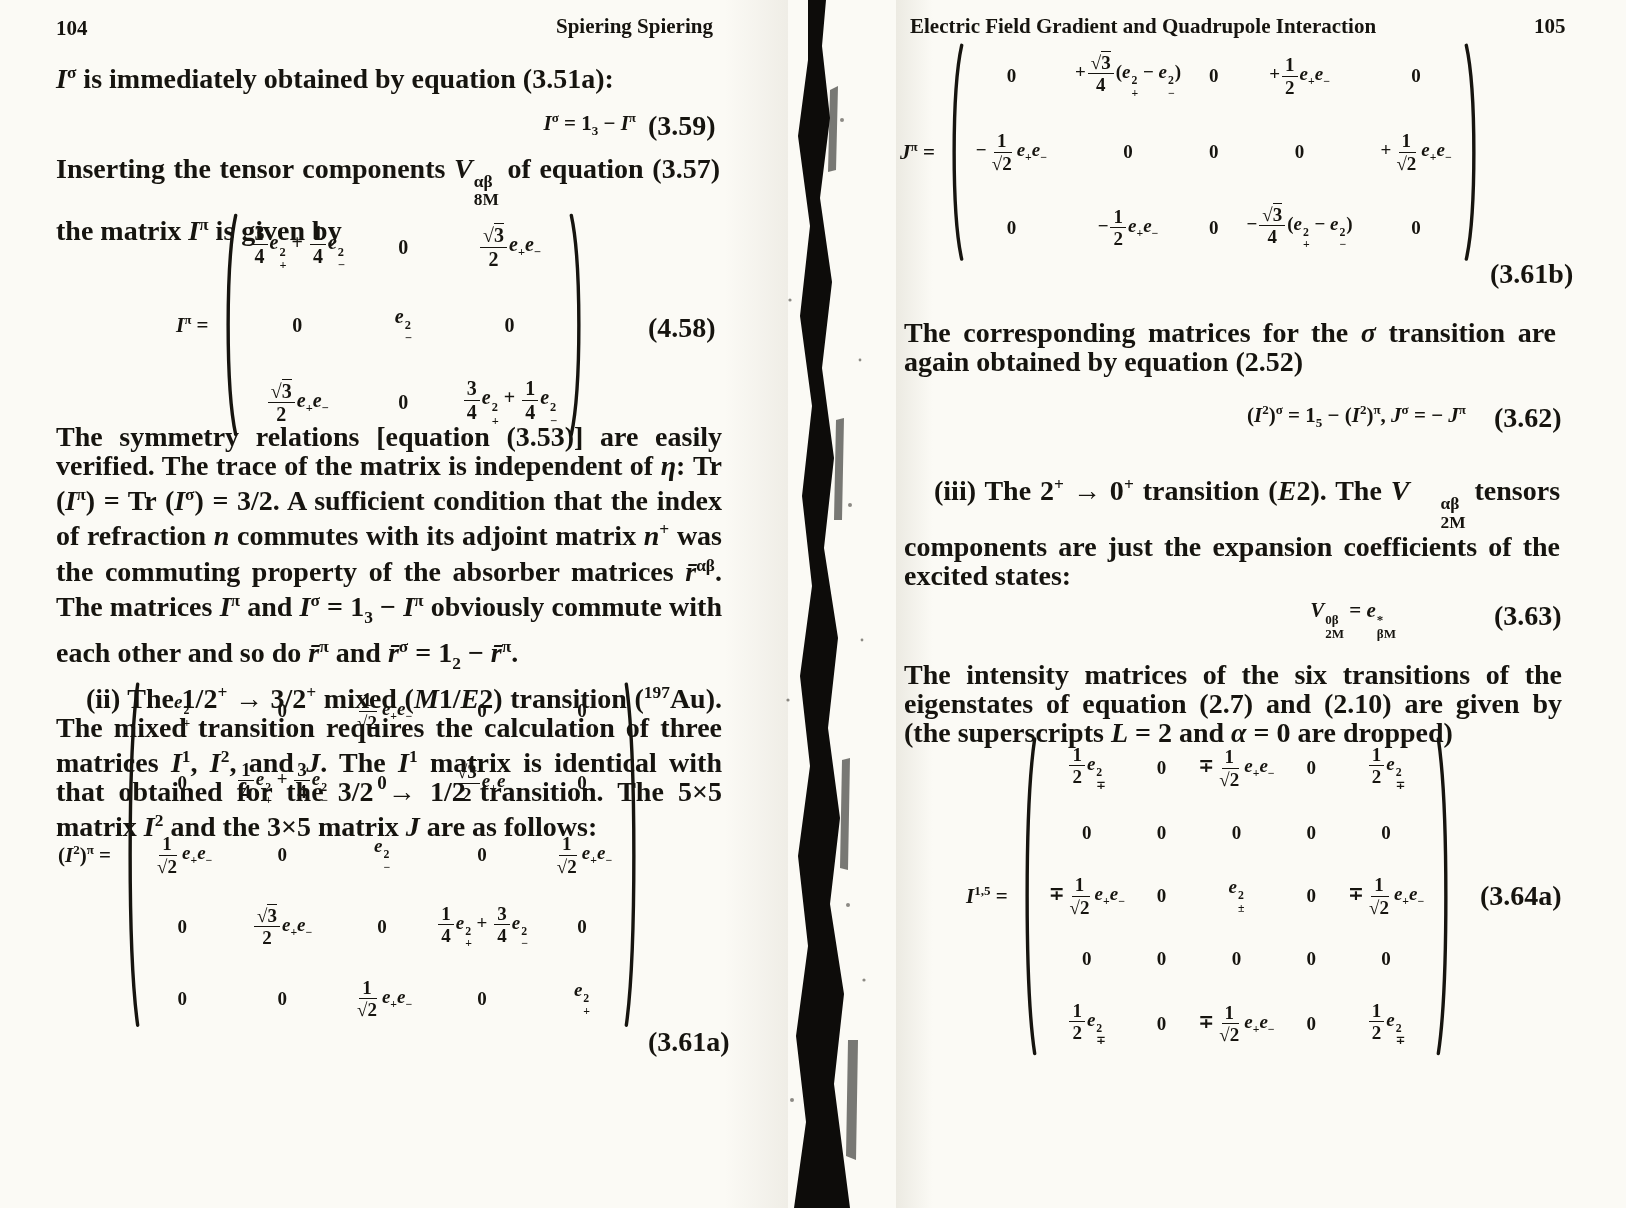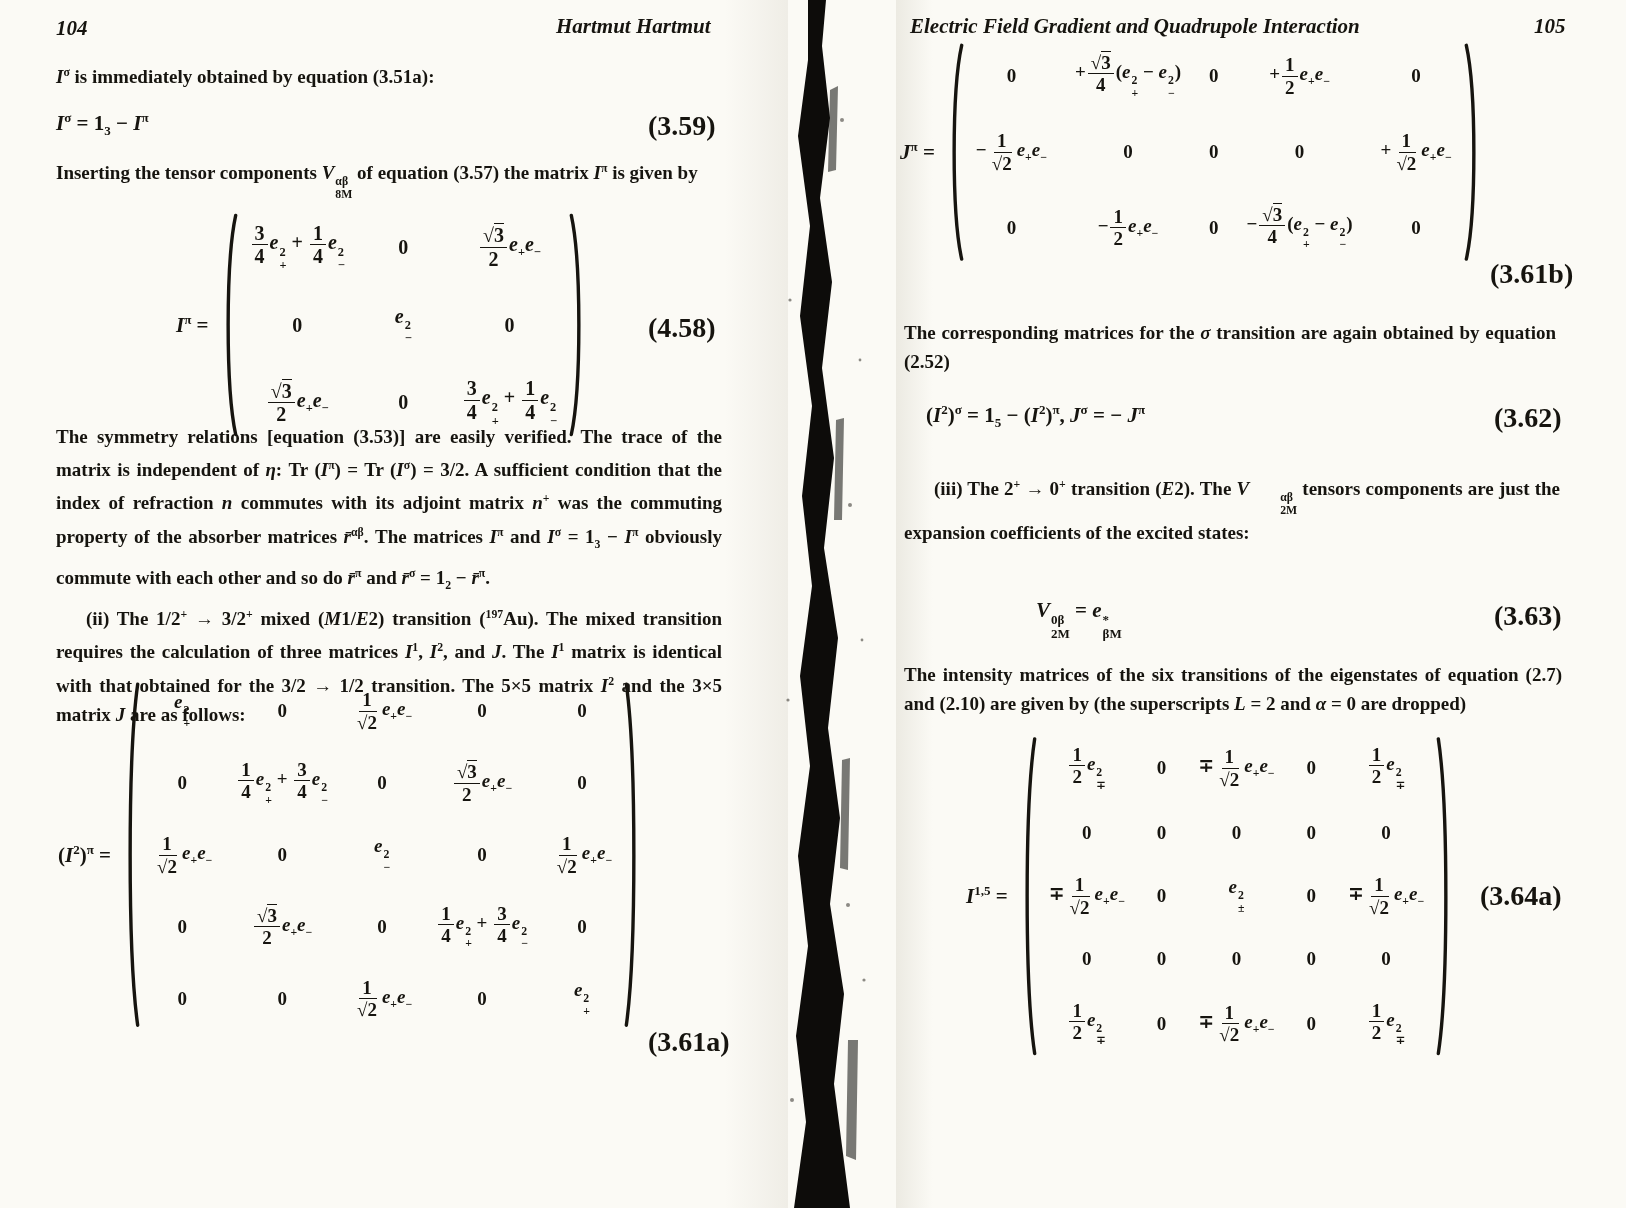"104" .pageno,.runhead { font-style: italic -> none }
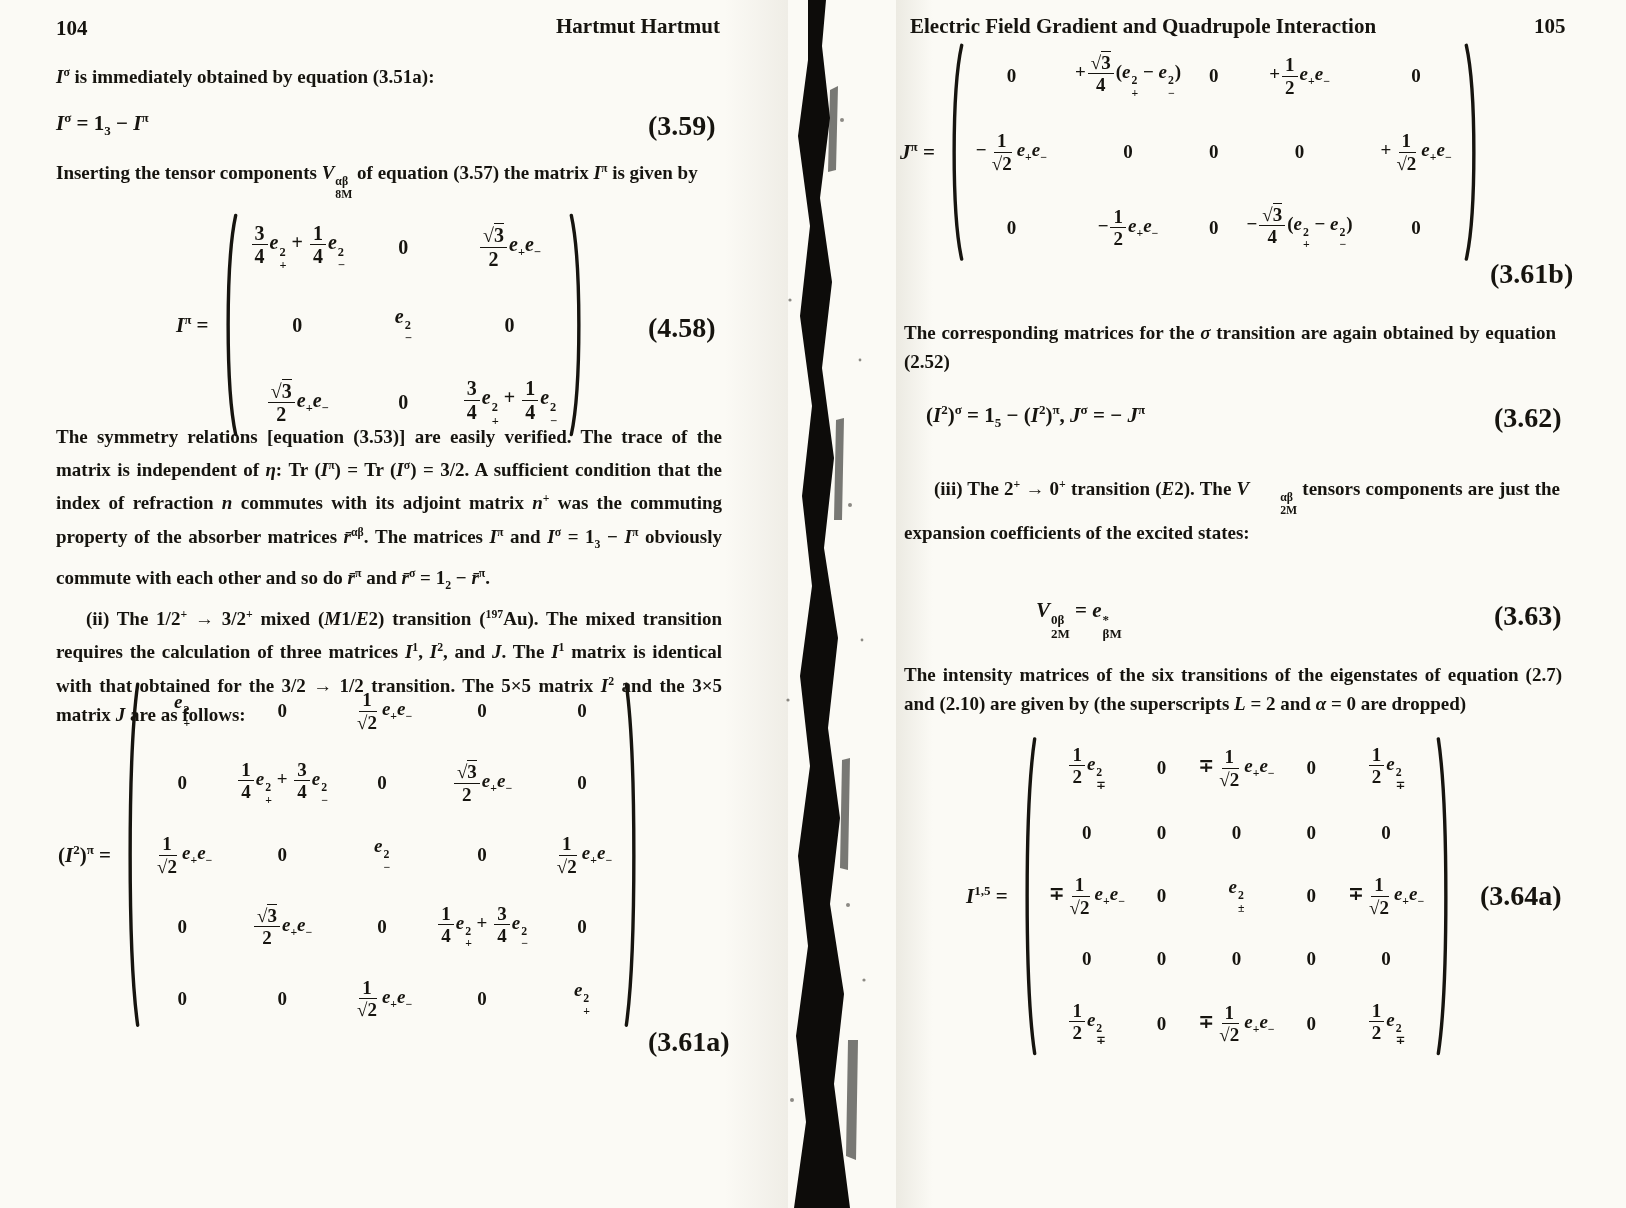"Hartmut Hartmut" div.runhead { text: Hartmut Hartmut -> Spiering Spiering }
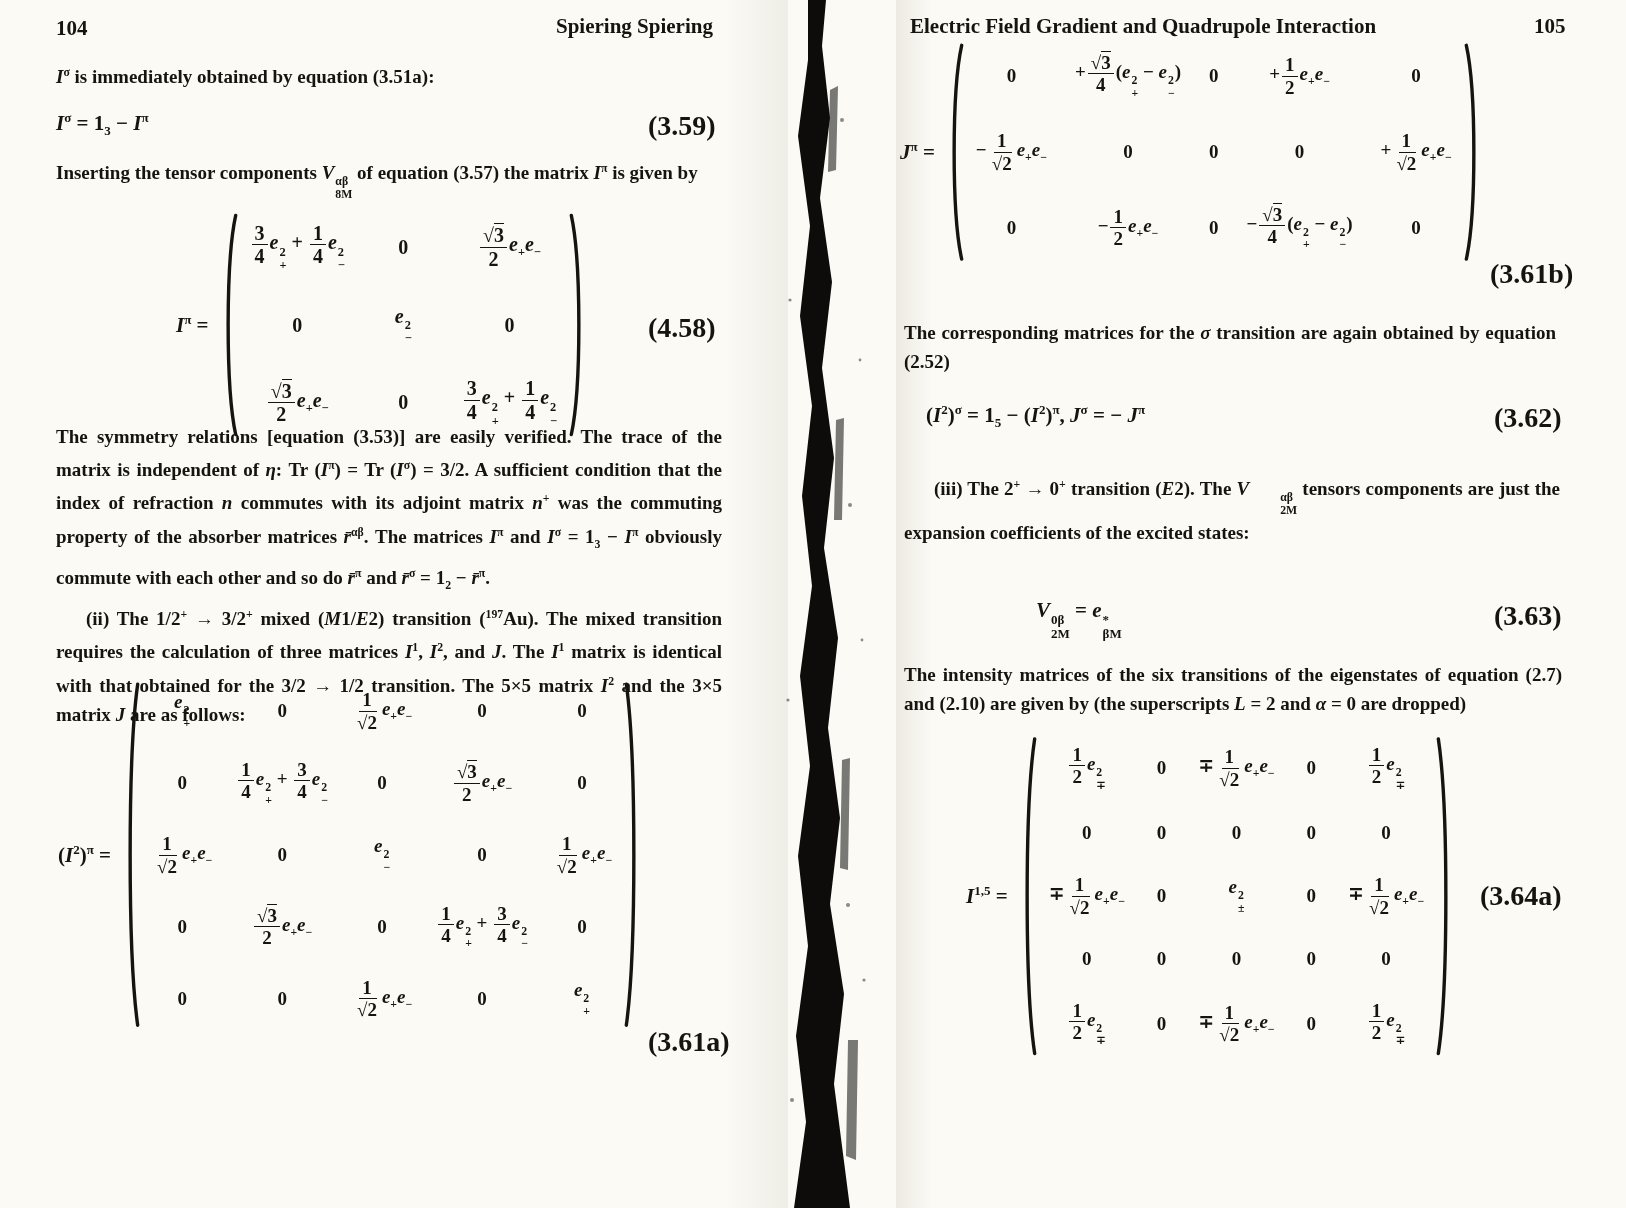"Iσ is immediately obtained by" .para { font-size: 19px -> 28px }
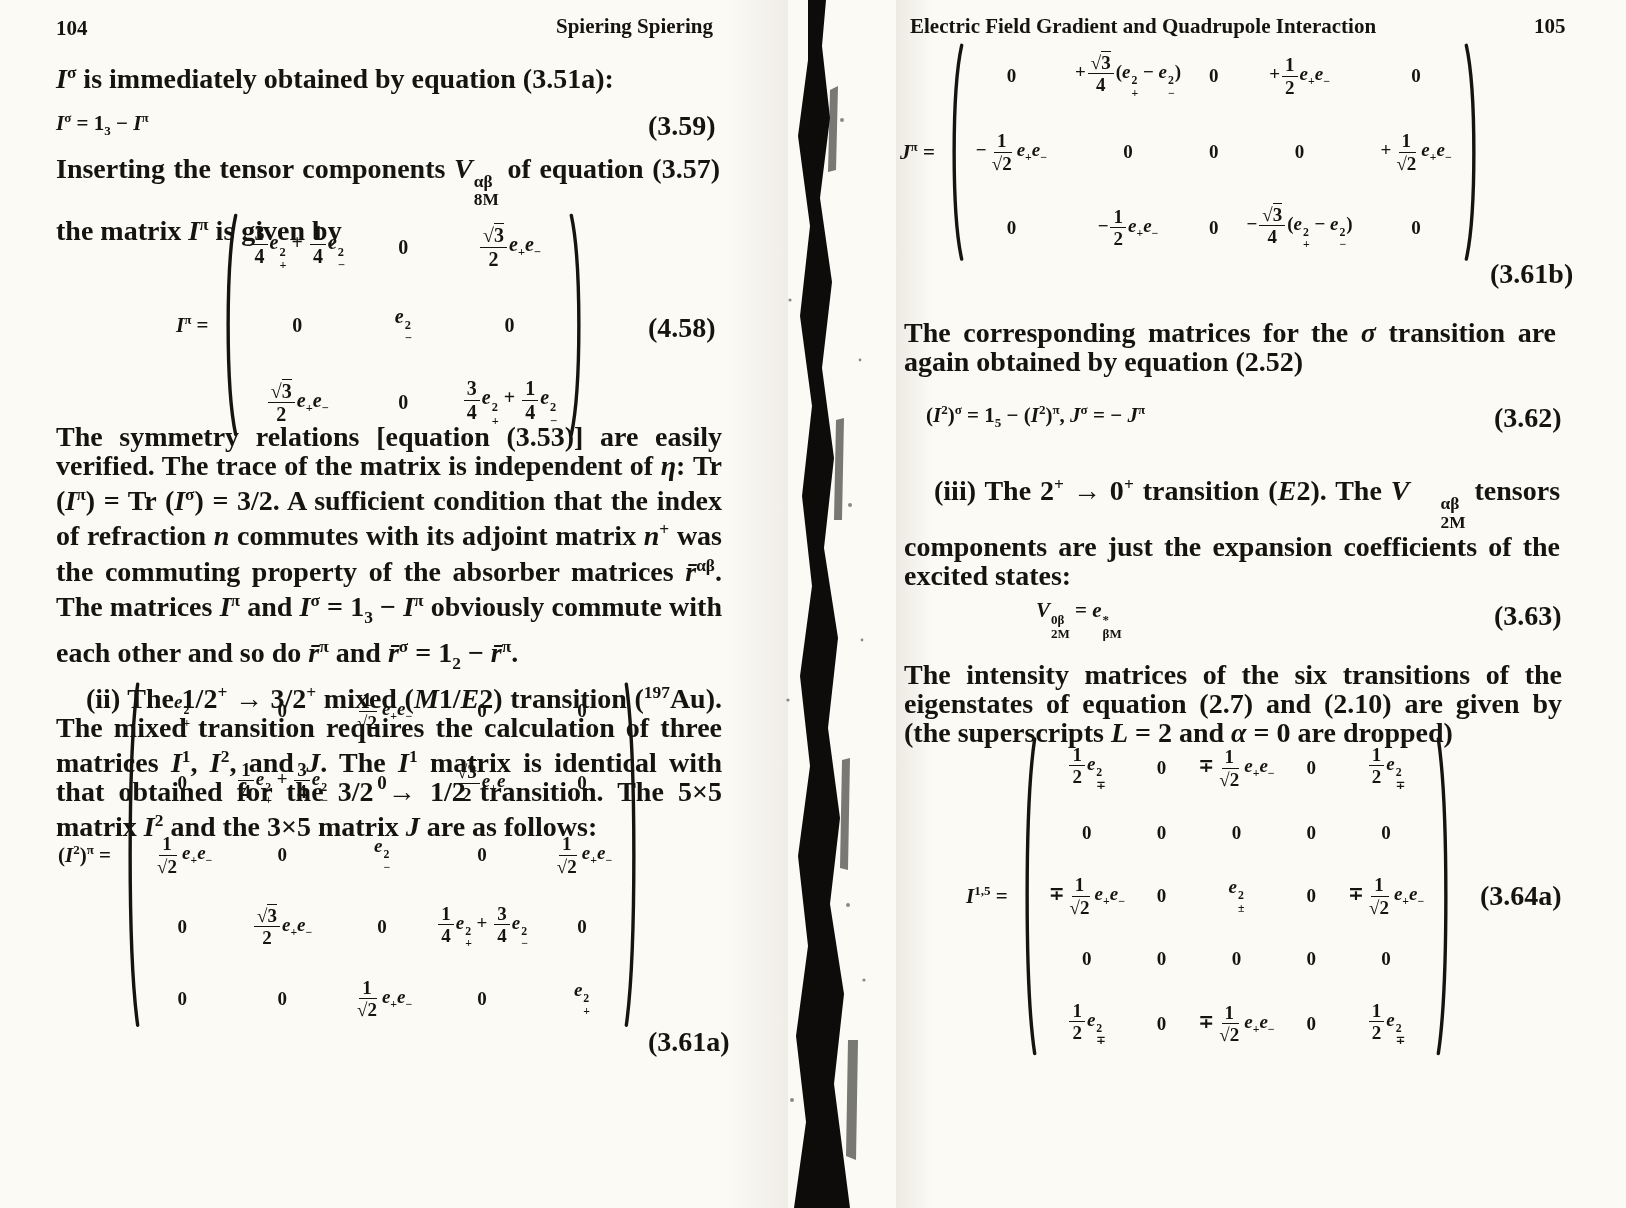"Iσ = 13 − Iπ" .ceq { text-align: left -> right }
